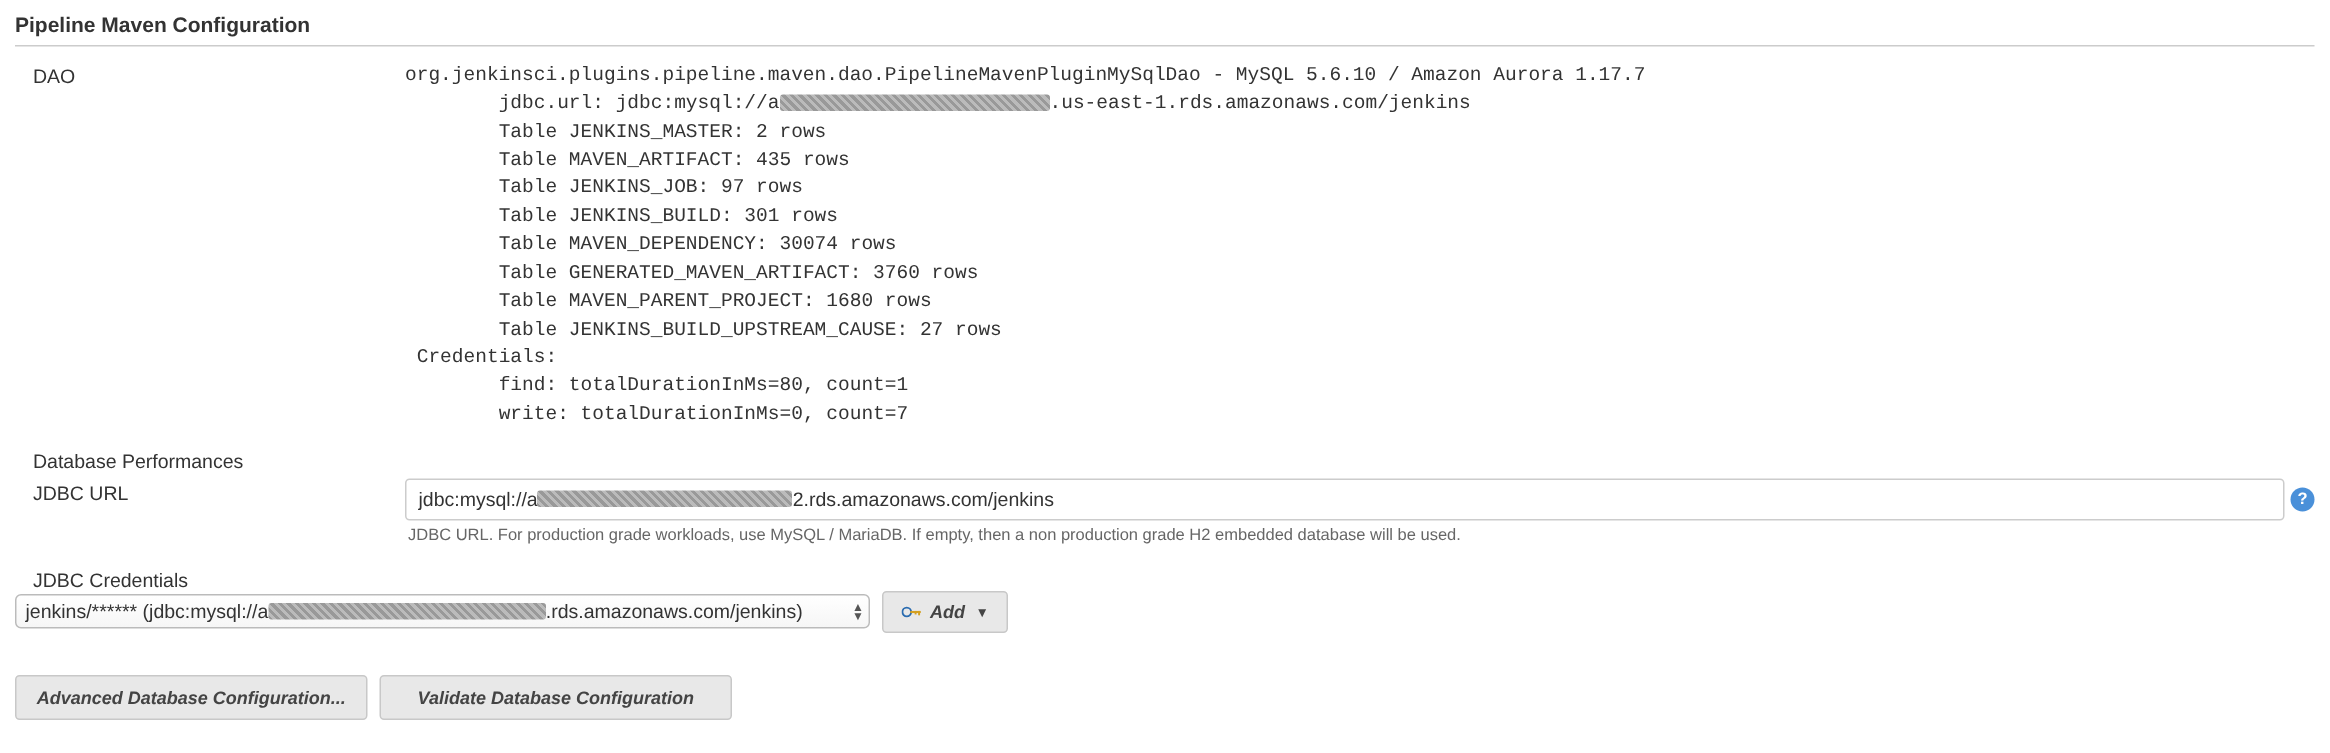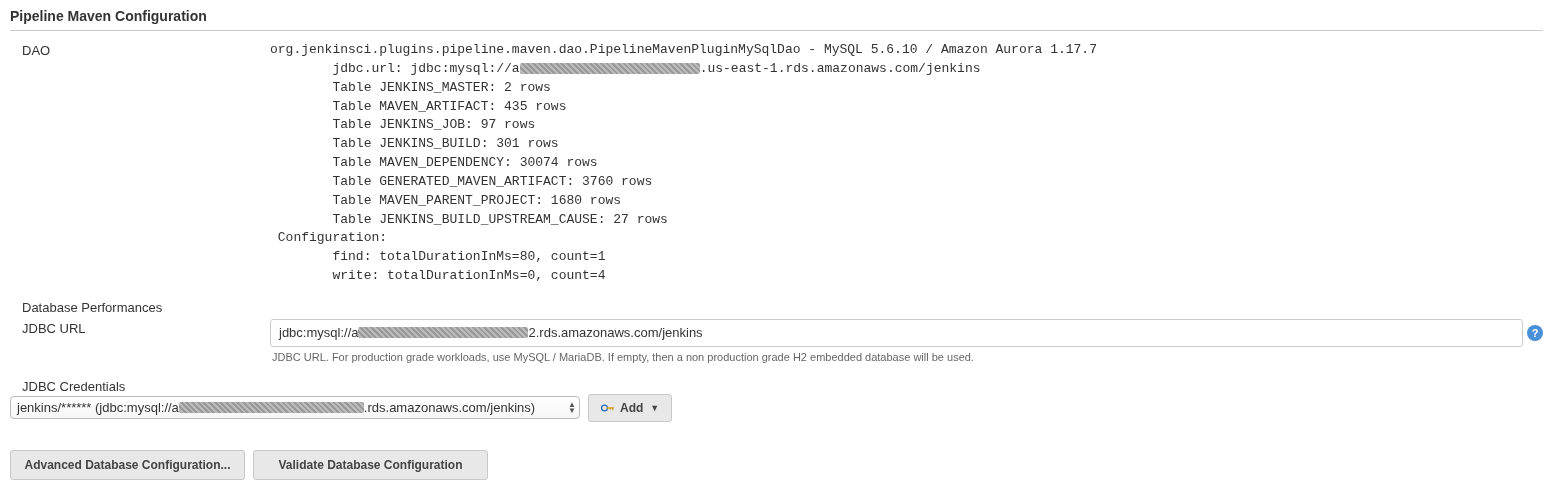"Configuration:" span { text: Configuration -> Credentials }
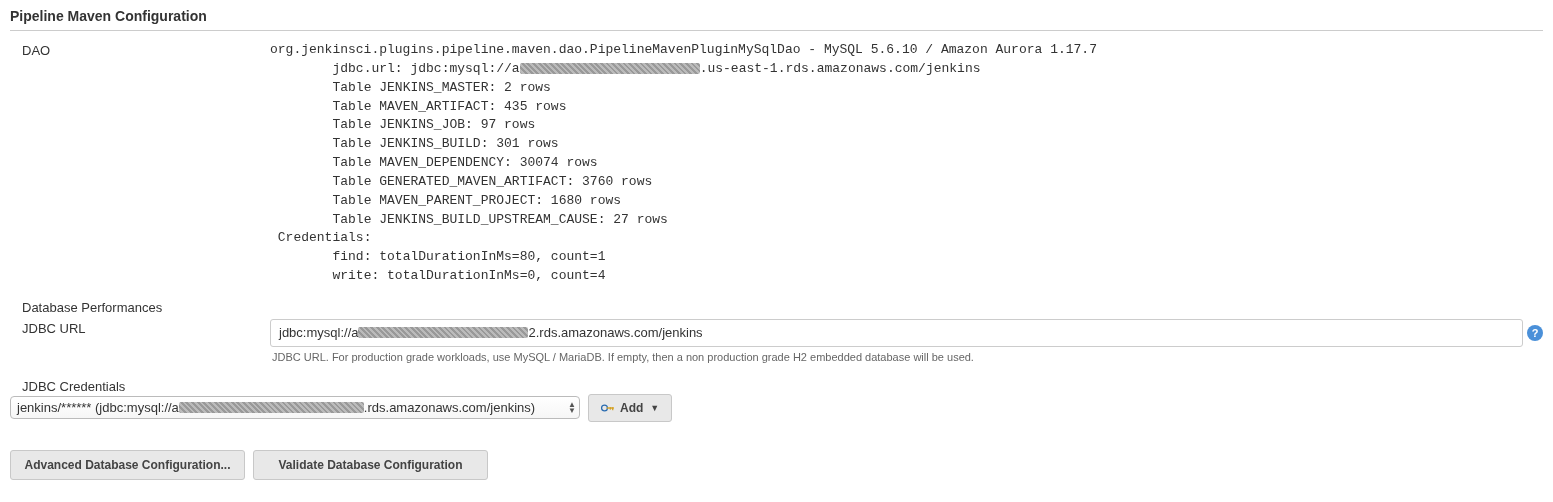"write: totalDurationInMs=0, count=4" span { text: 4 -> 7 }
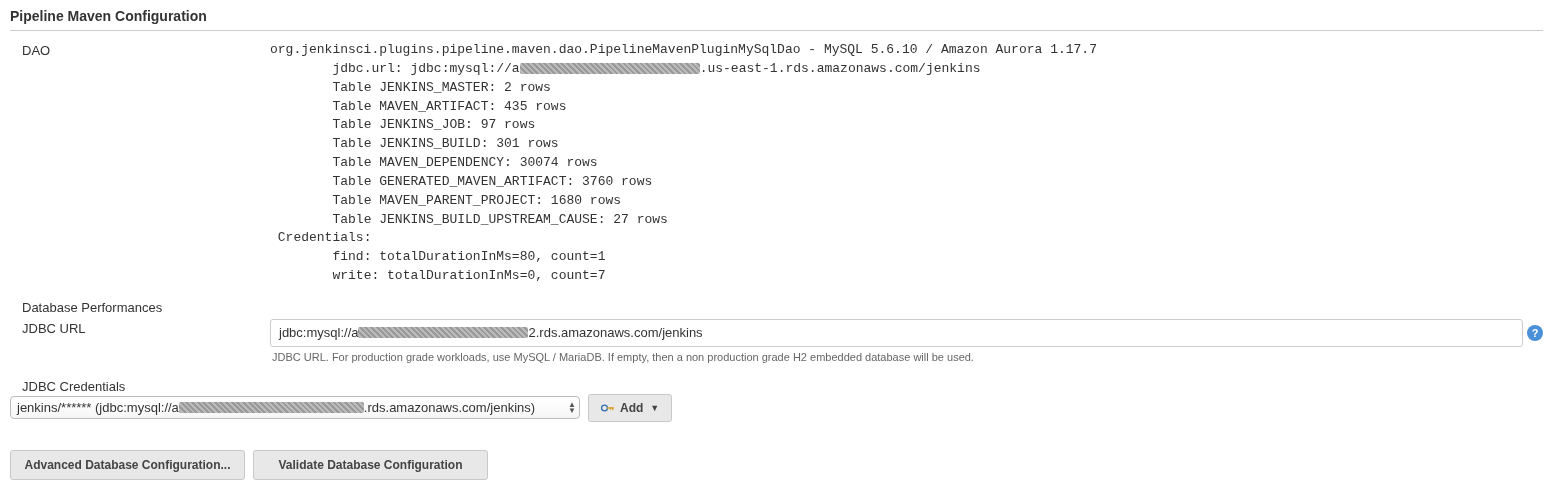"Add" .btn { font-style: none -> italic }
